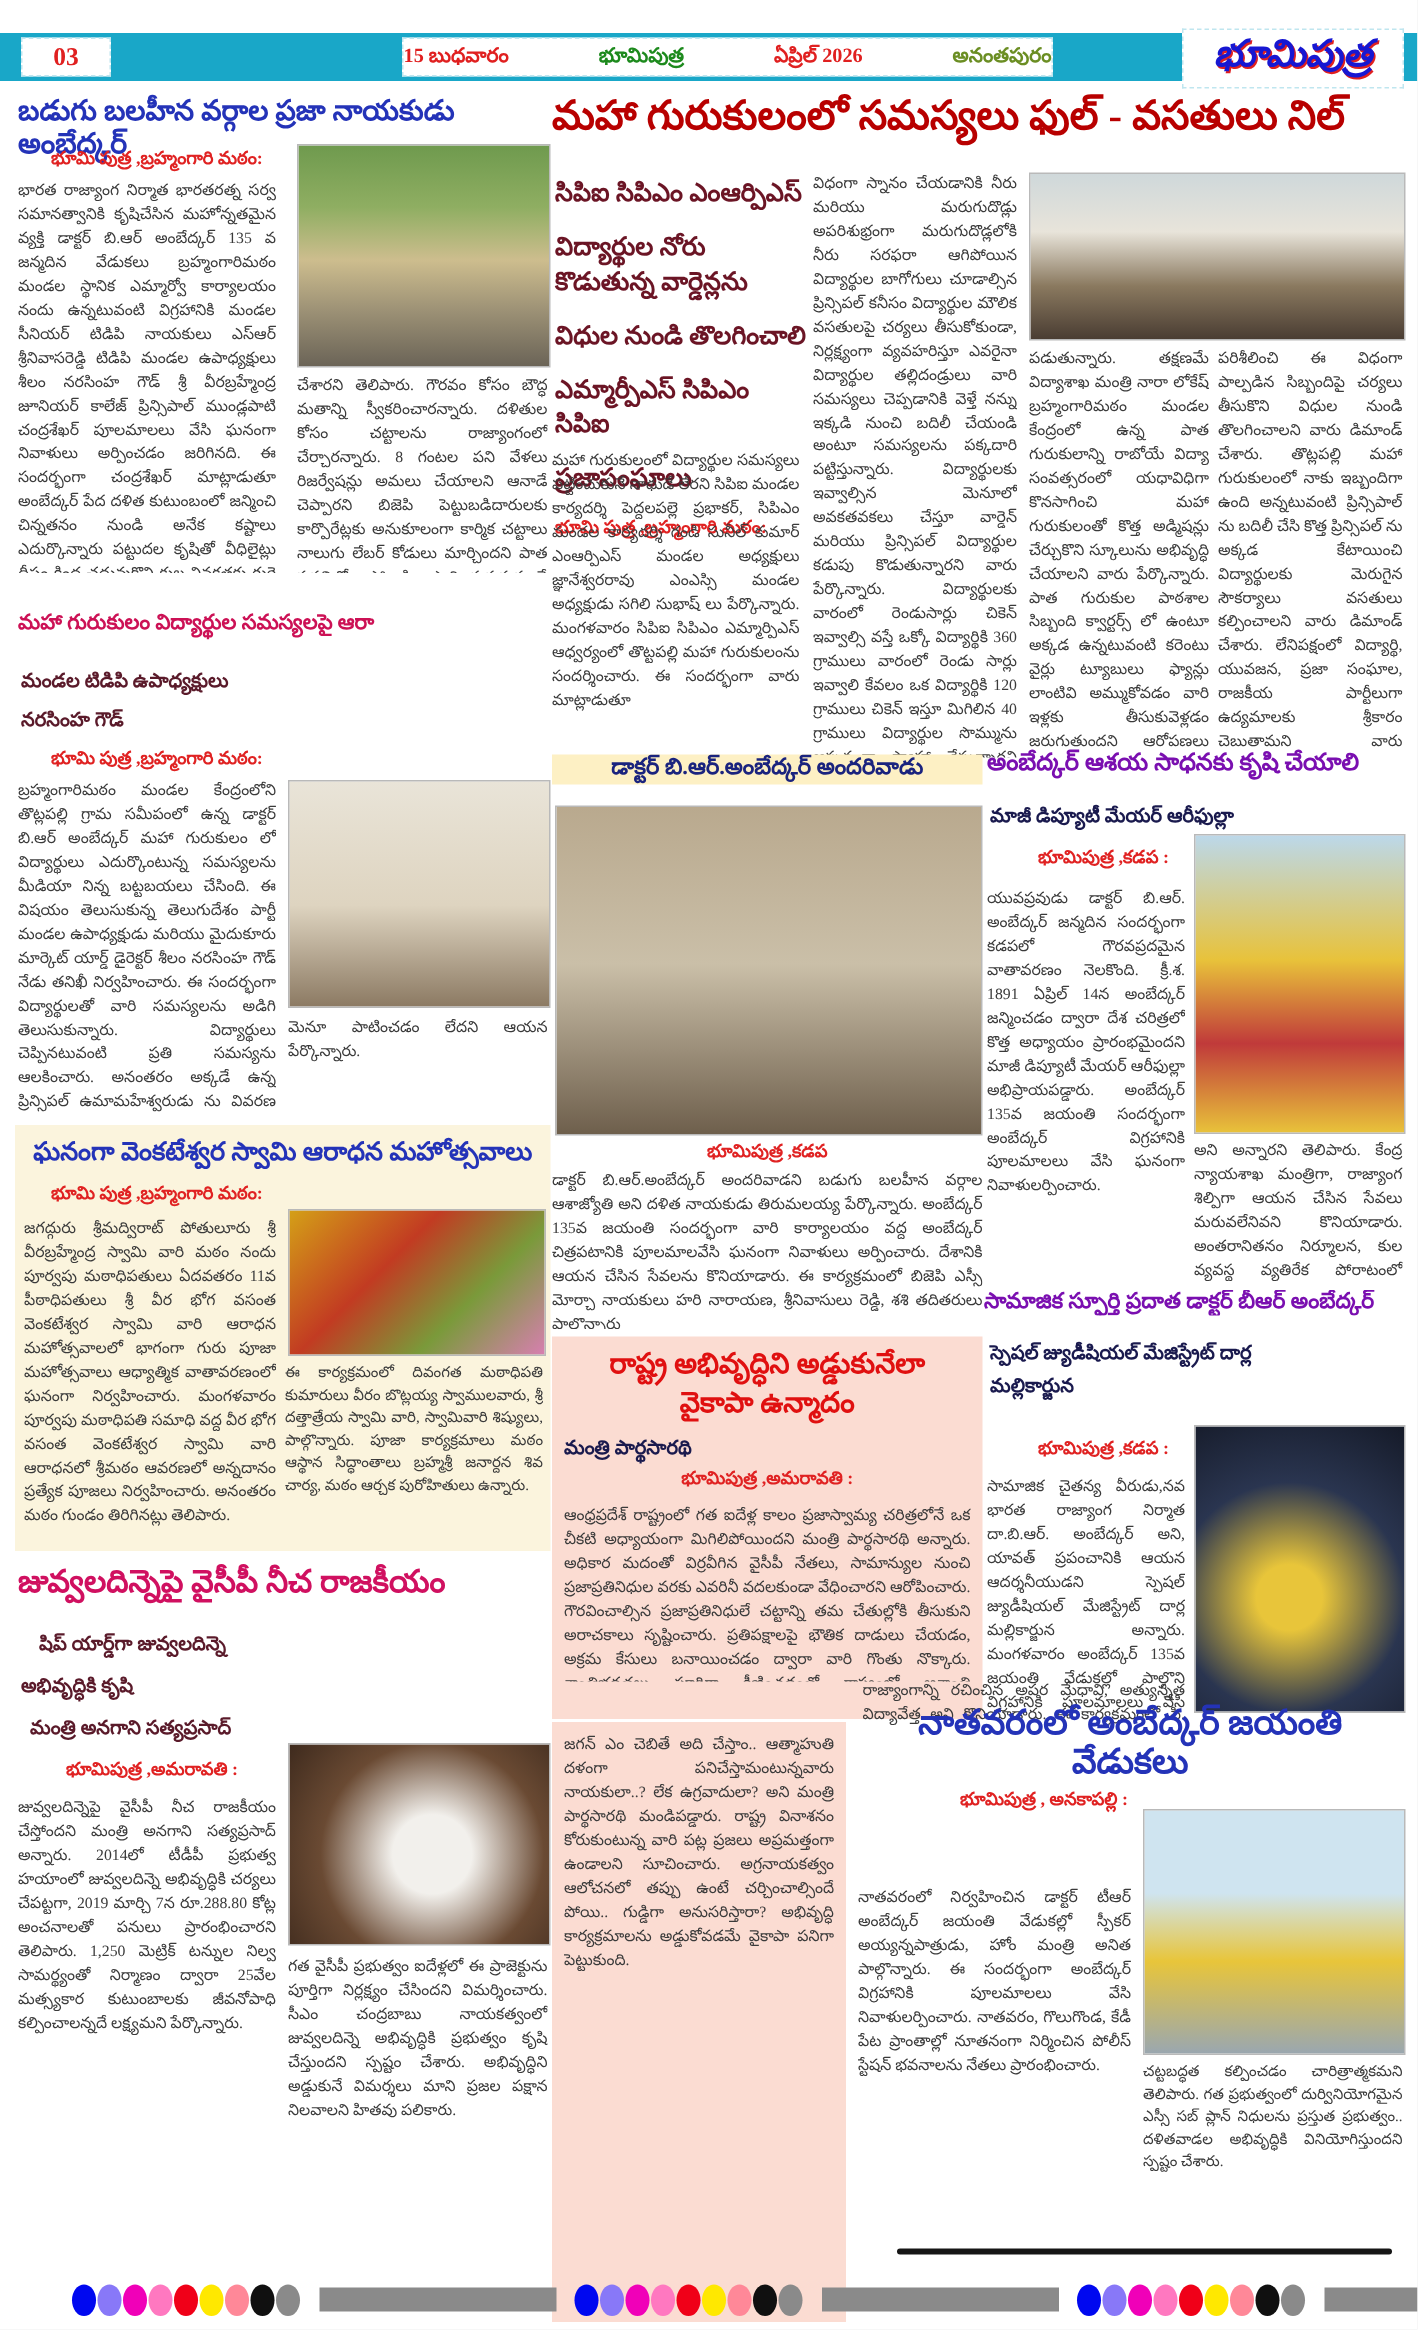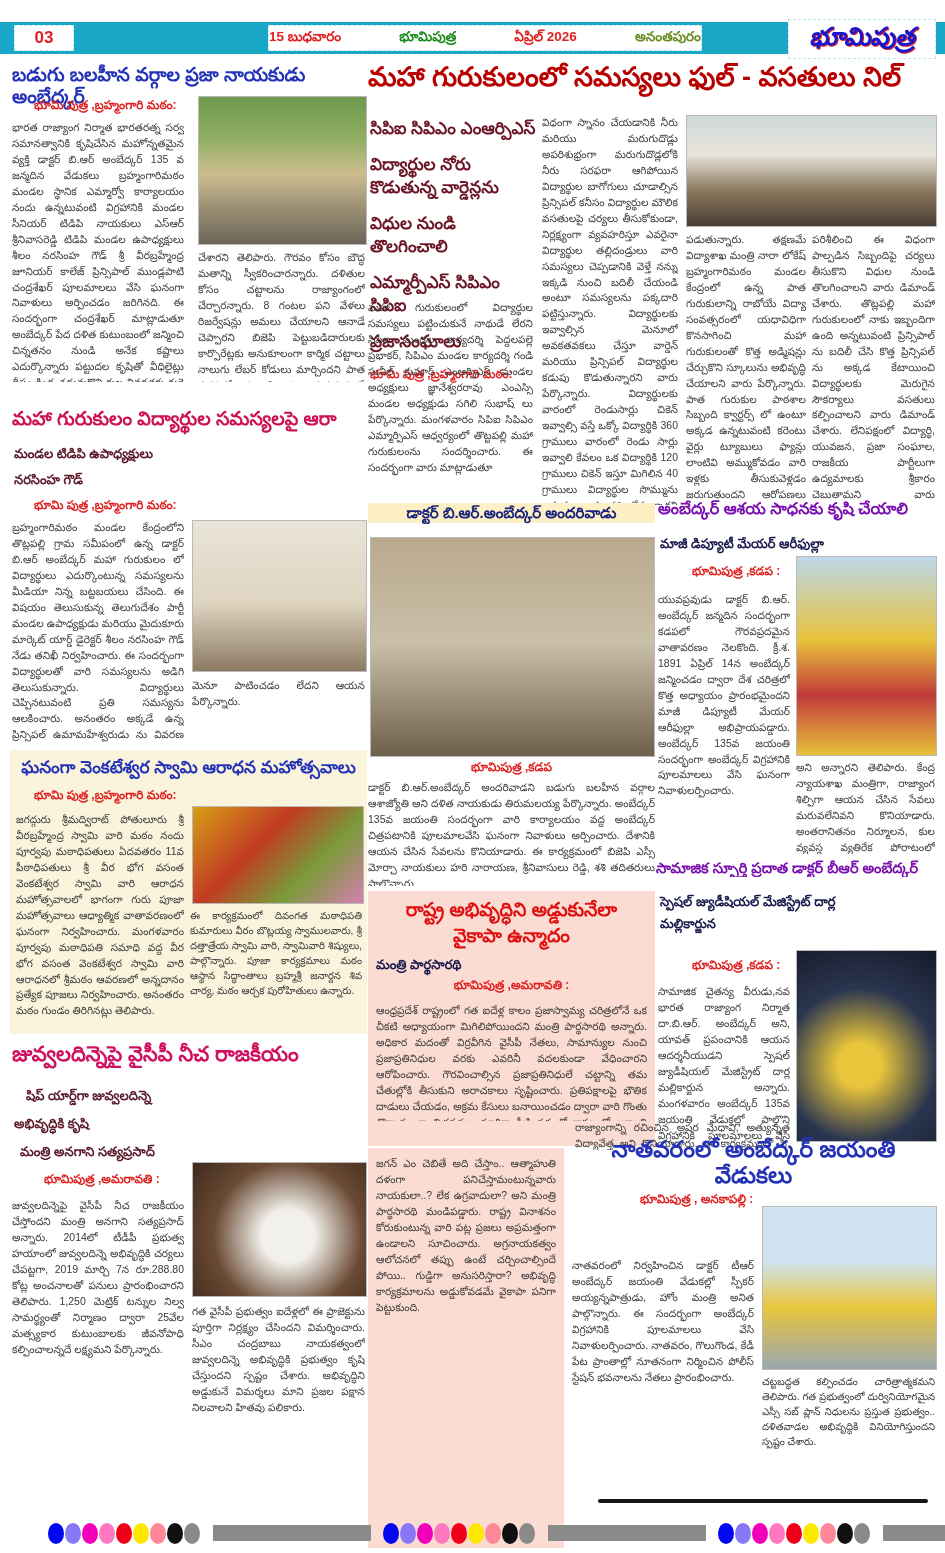"03" #page { font-family: Liberation Sans, sans-serif -> Liberation Serif, serif }
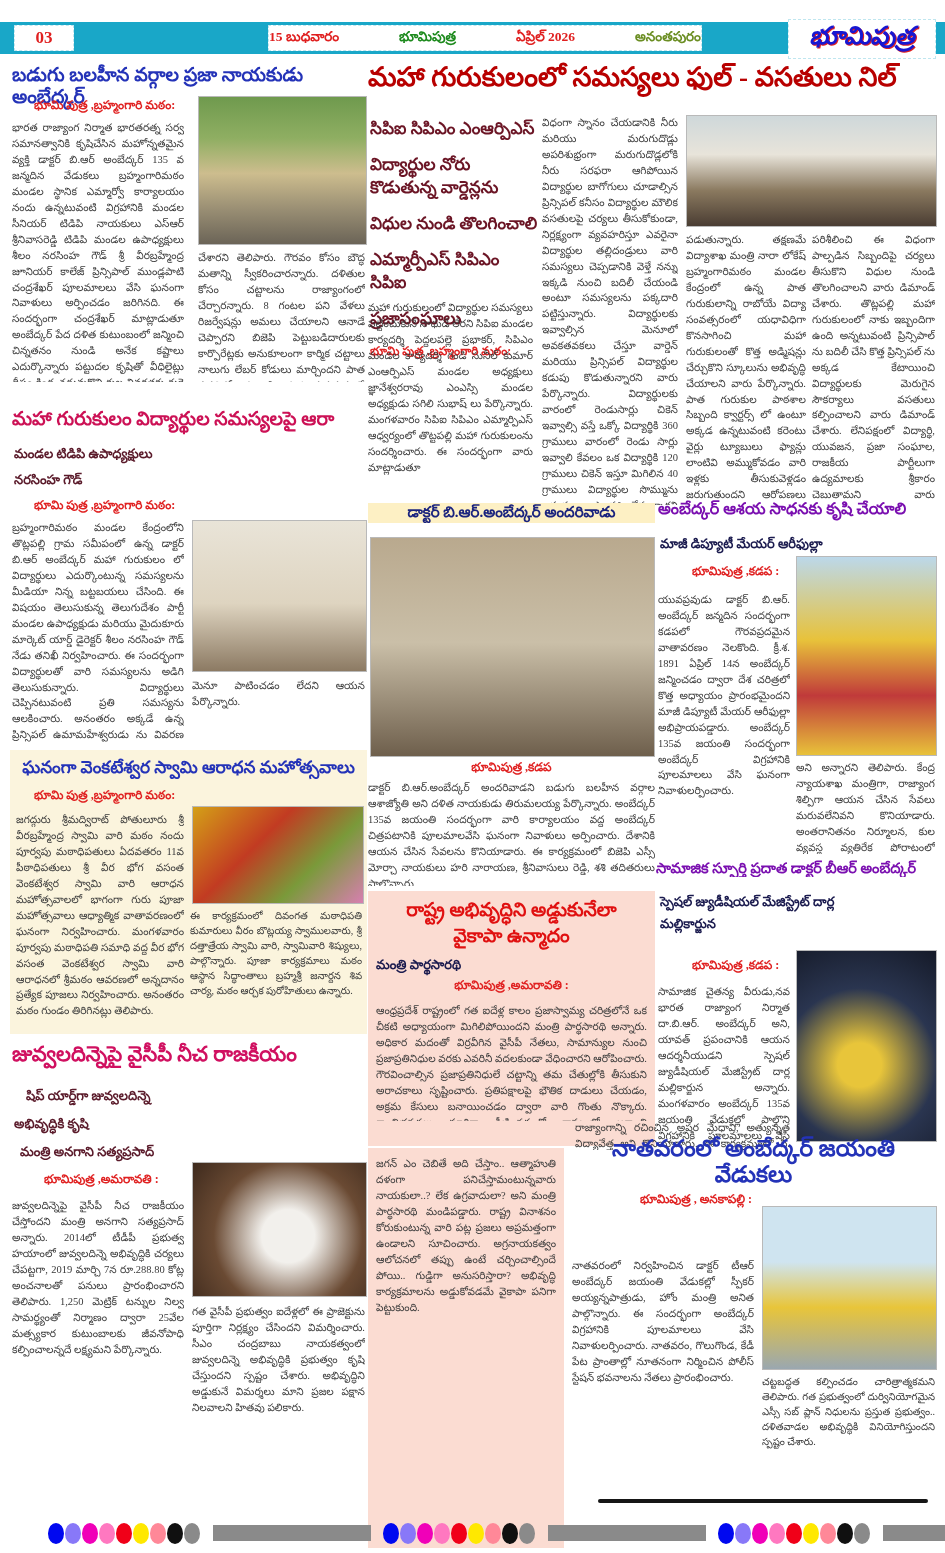"మహా గురుకులం విద్యార్థుల సమస్యలపై ఆరా" div.abs { font-size: 19px -> 14px }
